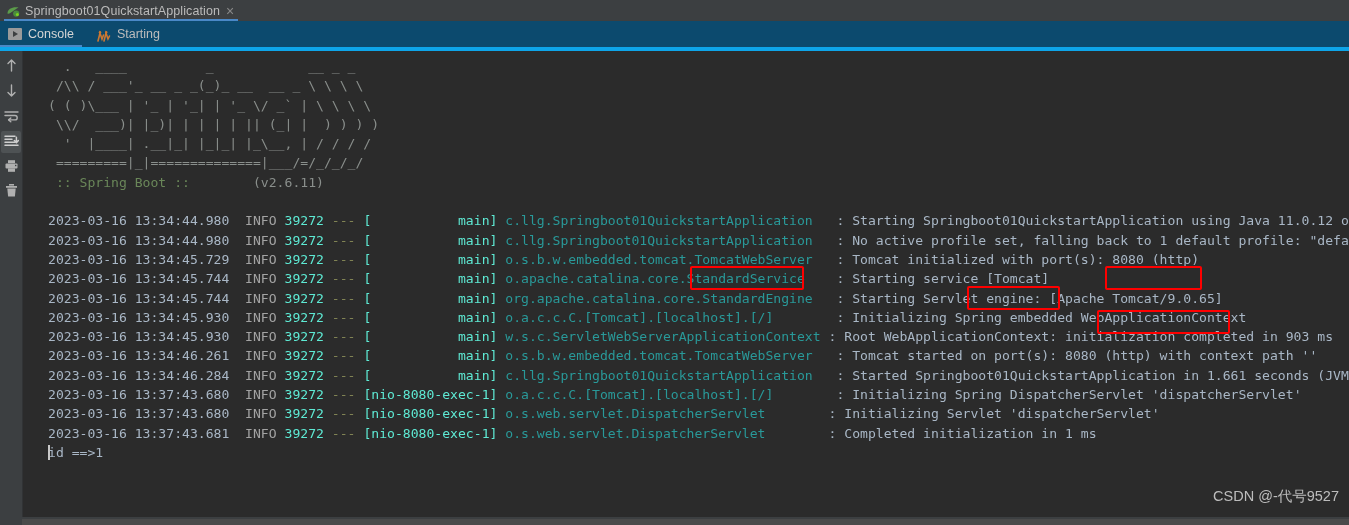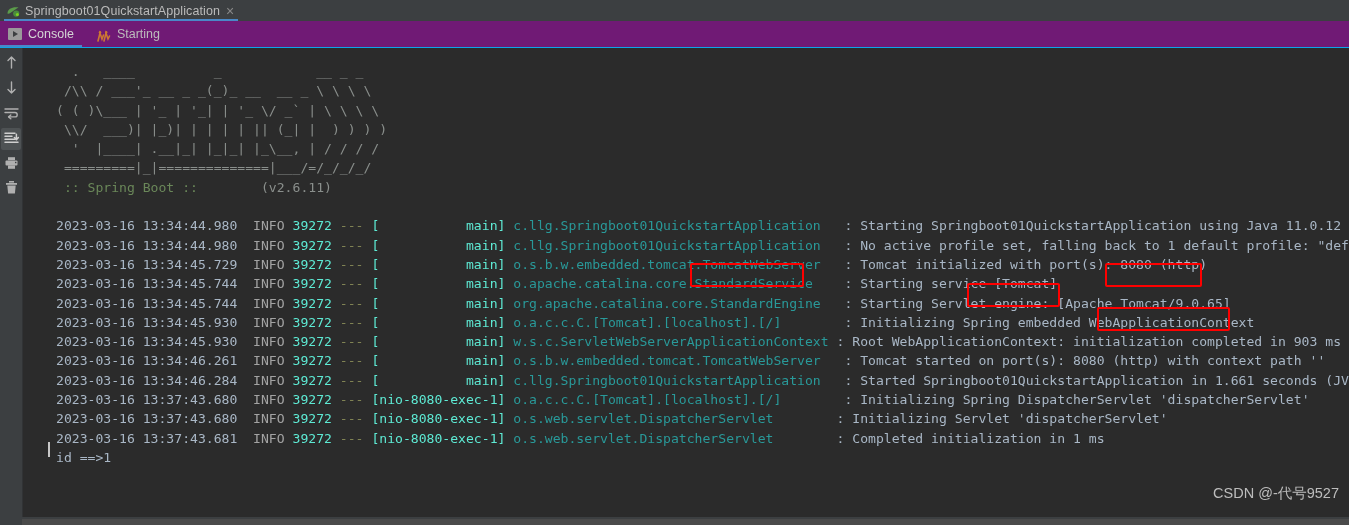"Console" .tabsrow { background: #701a75 -> #0c4a6e; border-bottom: 1px solid #0ea5e9 -> 4px solid #0ea5e9 }
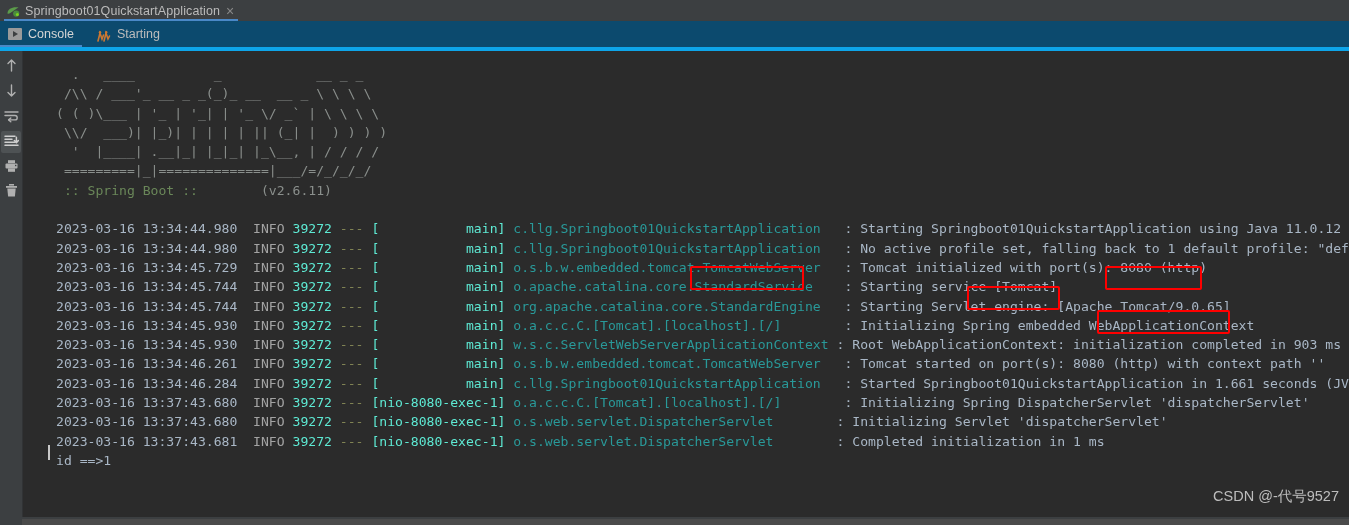". ____ _ __ _" pre.log { margin: 8px -> 0 }
